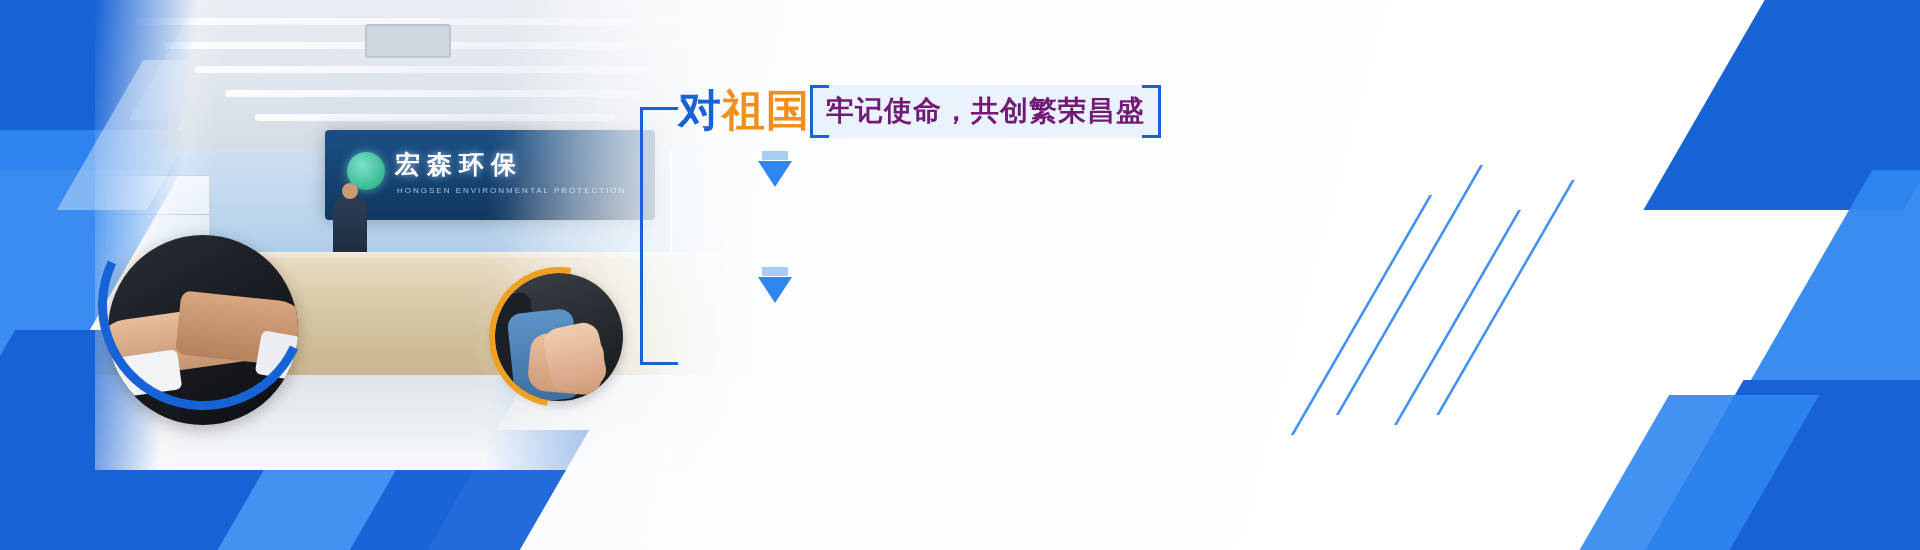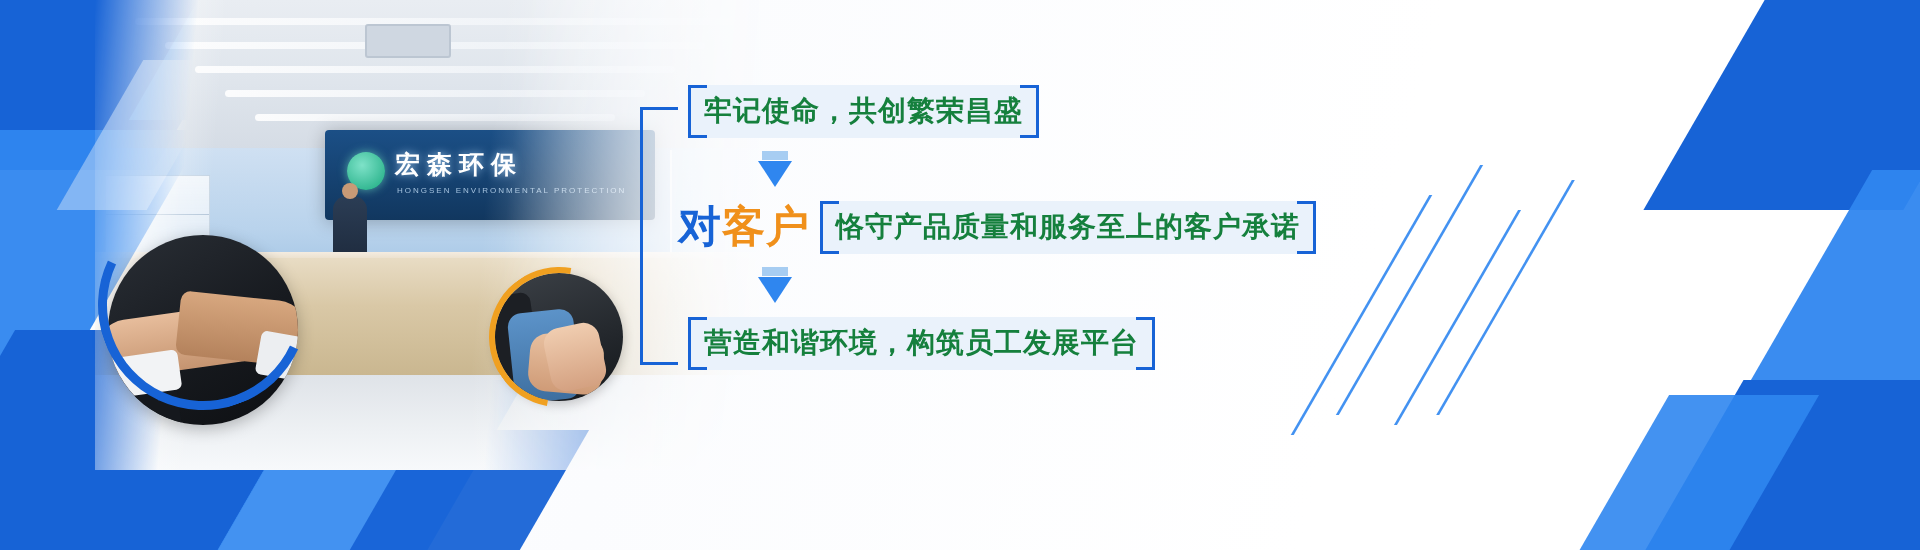"对祖国" div.label { html: none -> <div> <span>对</span><span>祖国</span> </div> }
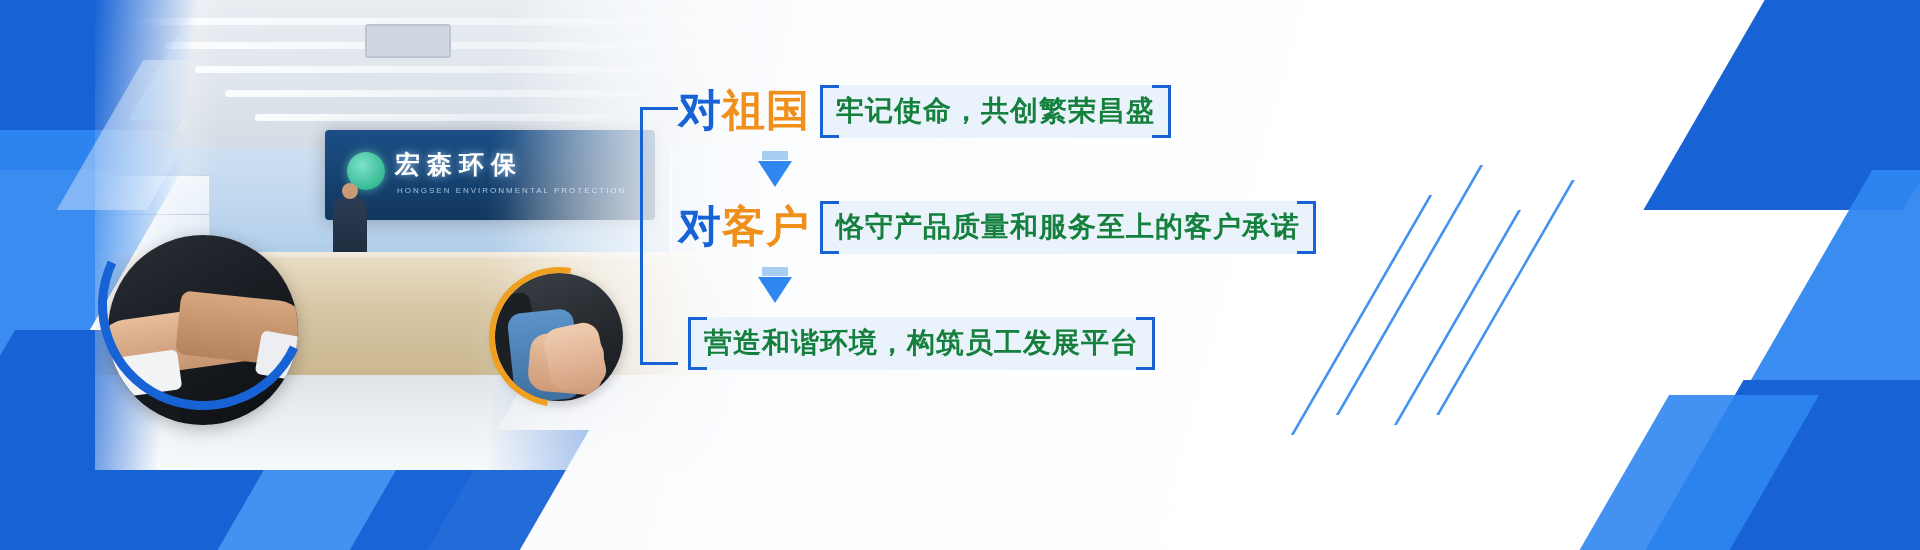"牢记使命，共创繁荣昌盛" .chip { color: #15803d -> #701a75; margin-left: 10px -> none }
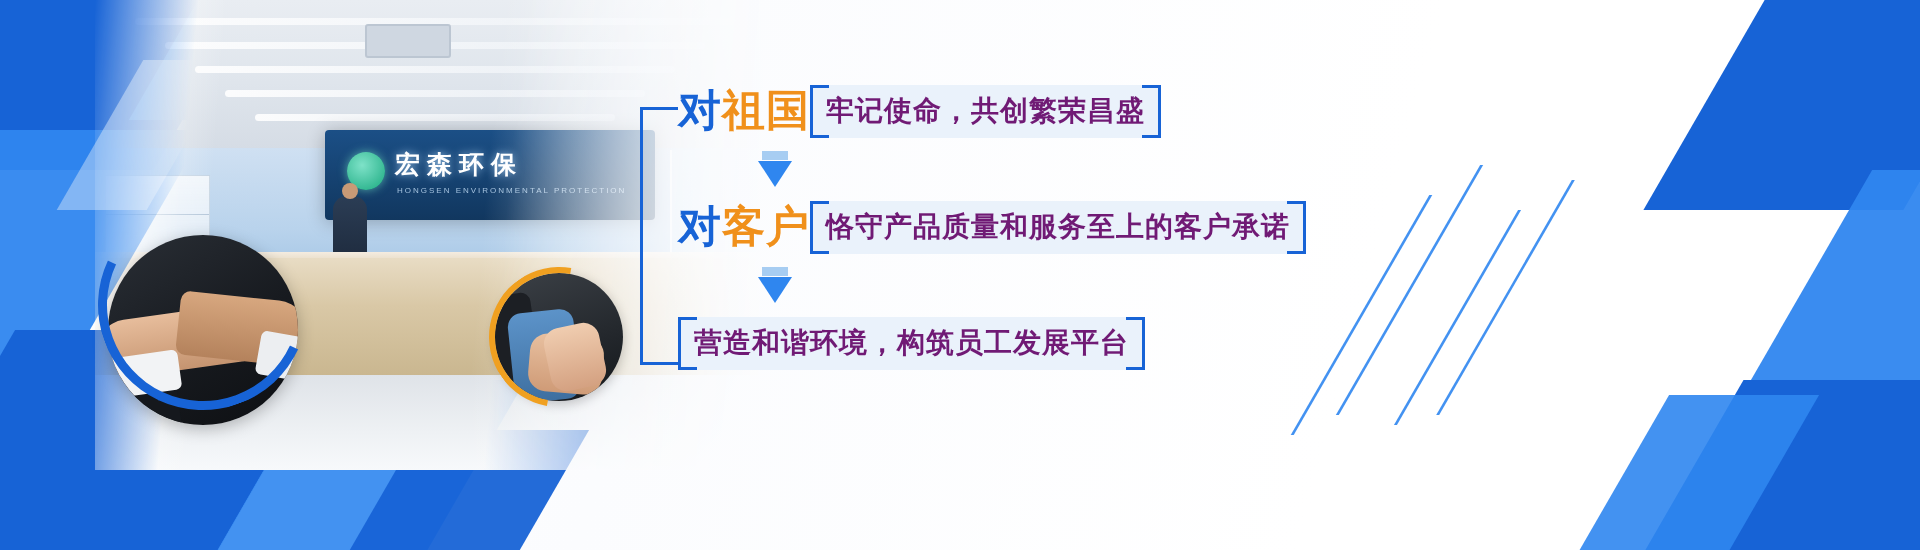"对客户" div.row { html: <div> <div> <span>对</span><span>客户</span> </div> <div>恪守产品质量和服务至上的客户承诺</div> </div> -> none }
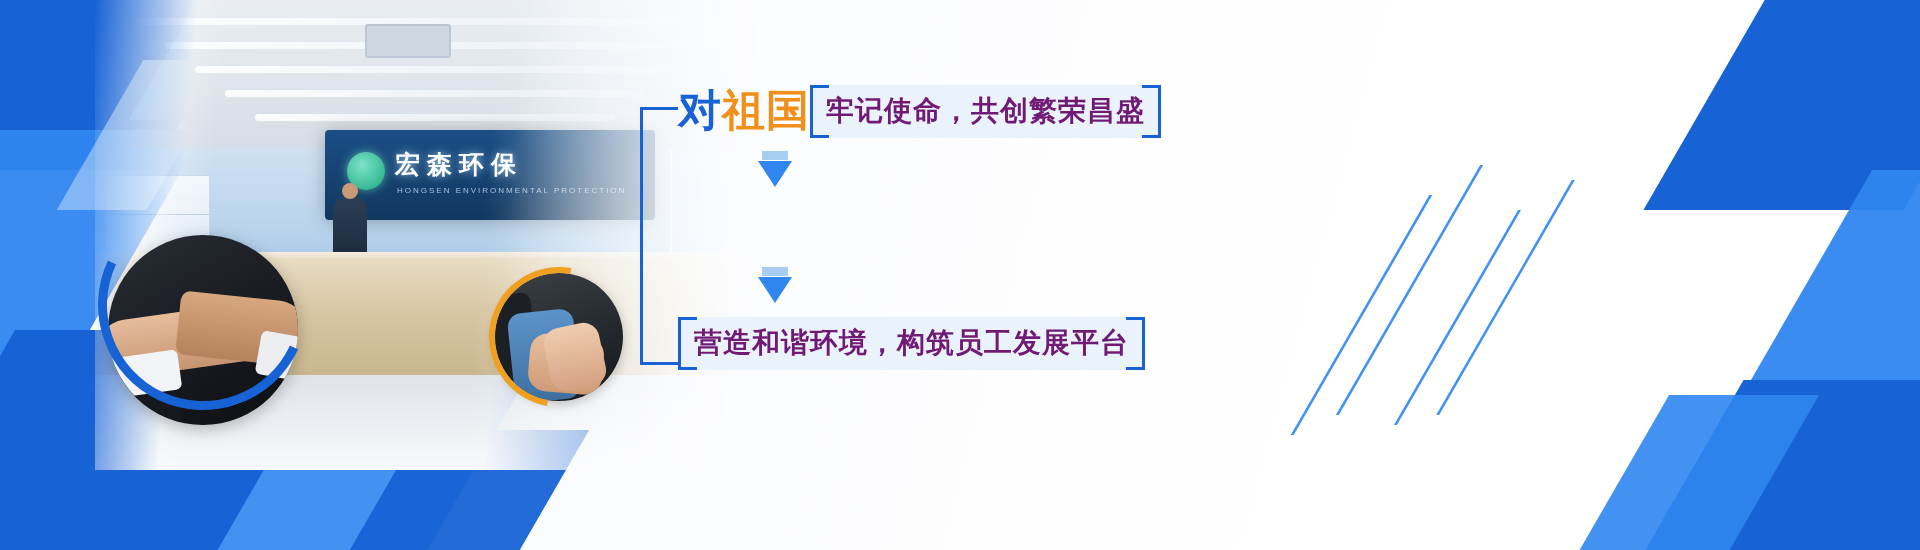"营造和谐环境，构筑员工发展平台" div.chip { html: <div>营造和谐环境，构筑员工发展平台</div> -> none }
